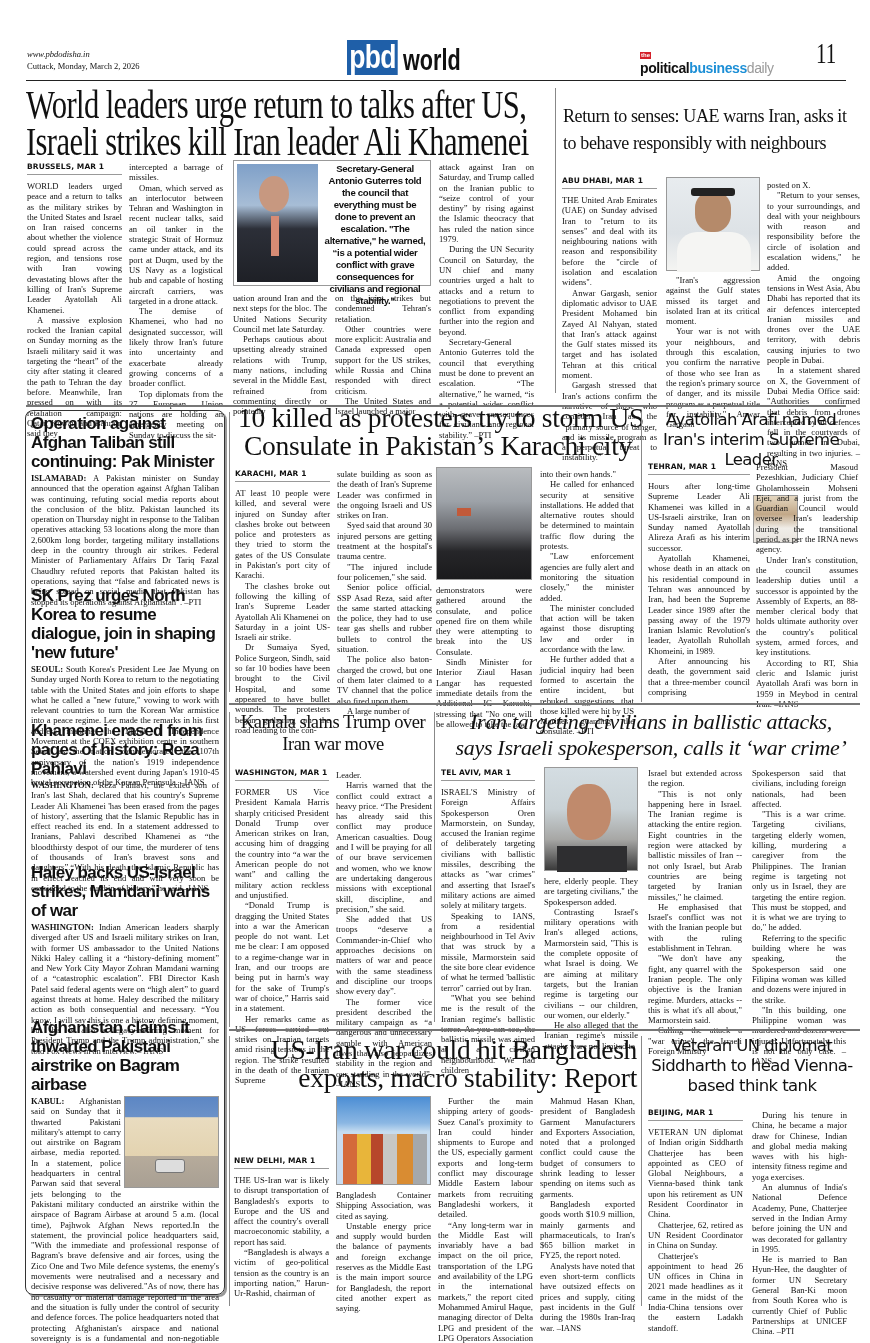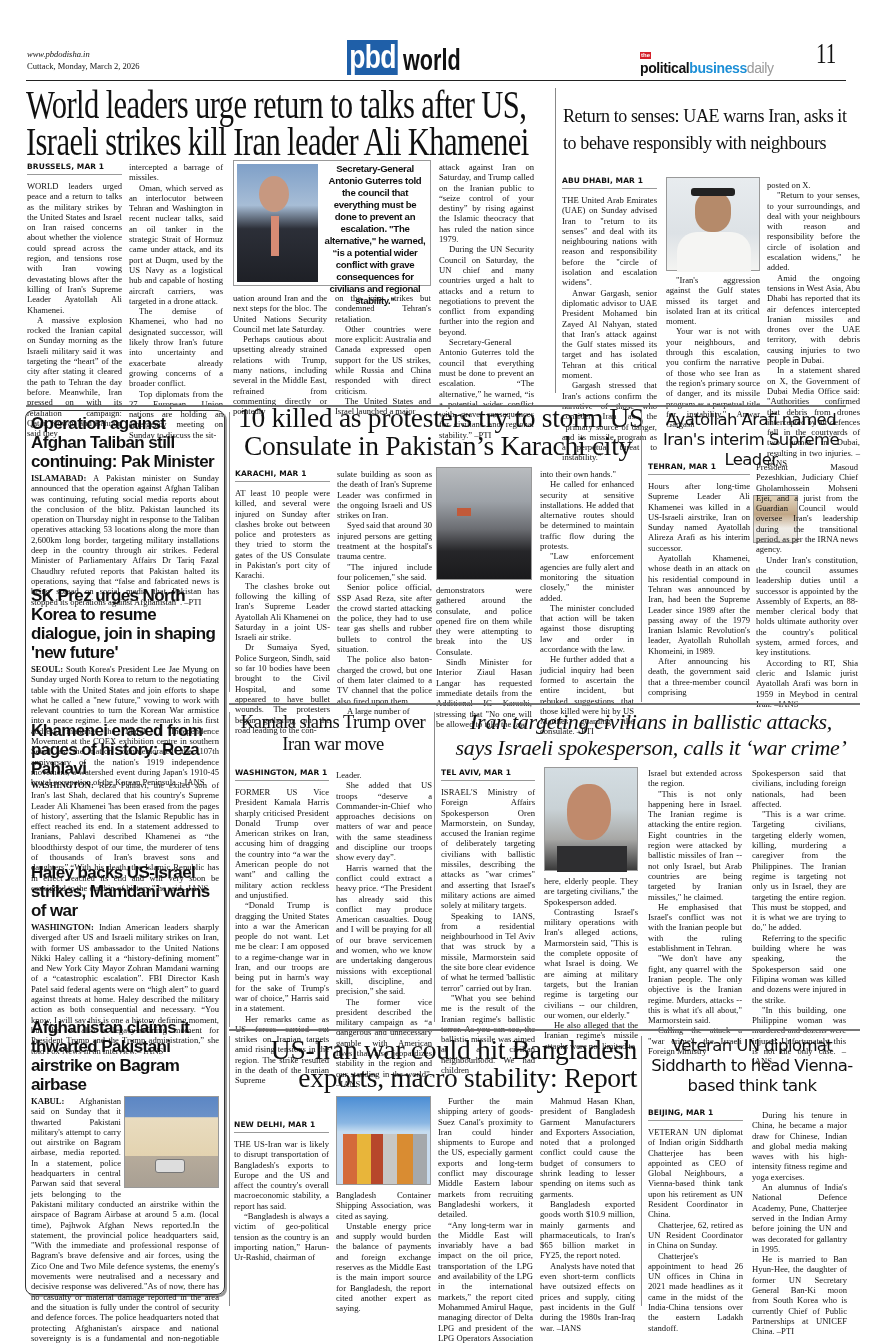"Senior police official, SSP Asad" p { text: site after the crowd -> said after the same }
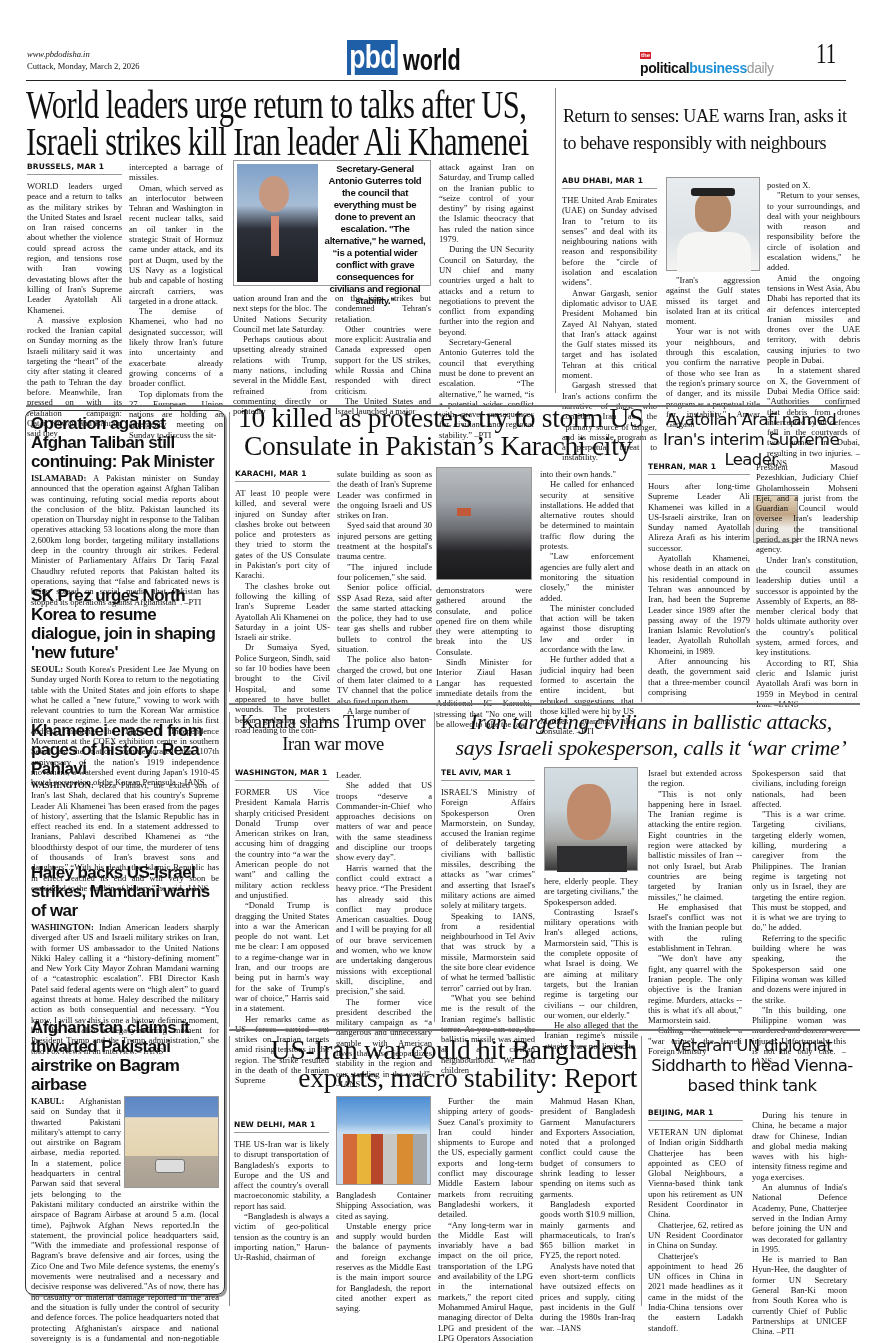"She added that US troops" p { order: before "Harris warned that the conflict" -> after "Harris warned that the conflict" }
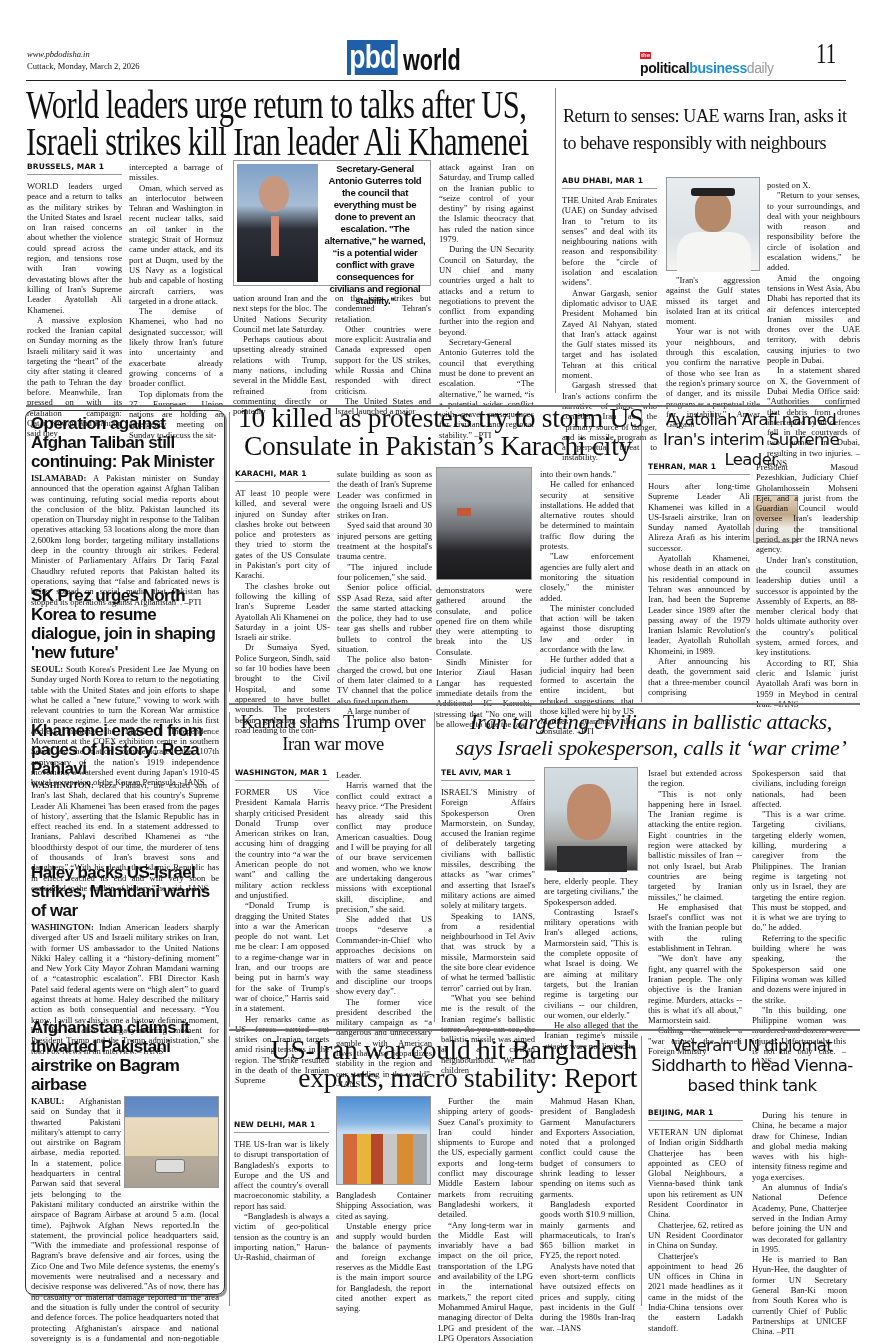"NEW DELHI, MAR 1" div.col { top: 1120px -> 1156px }
